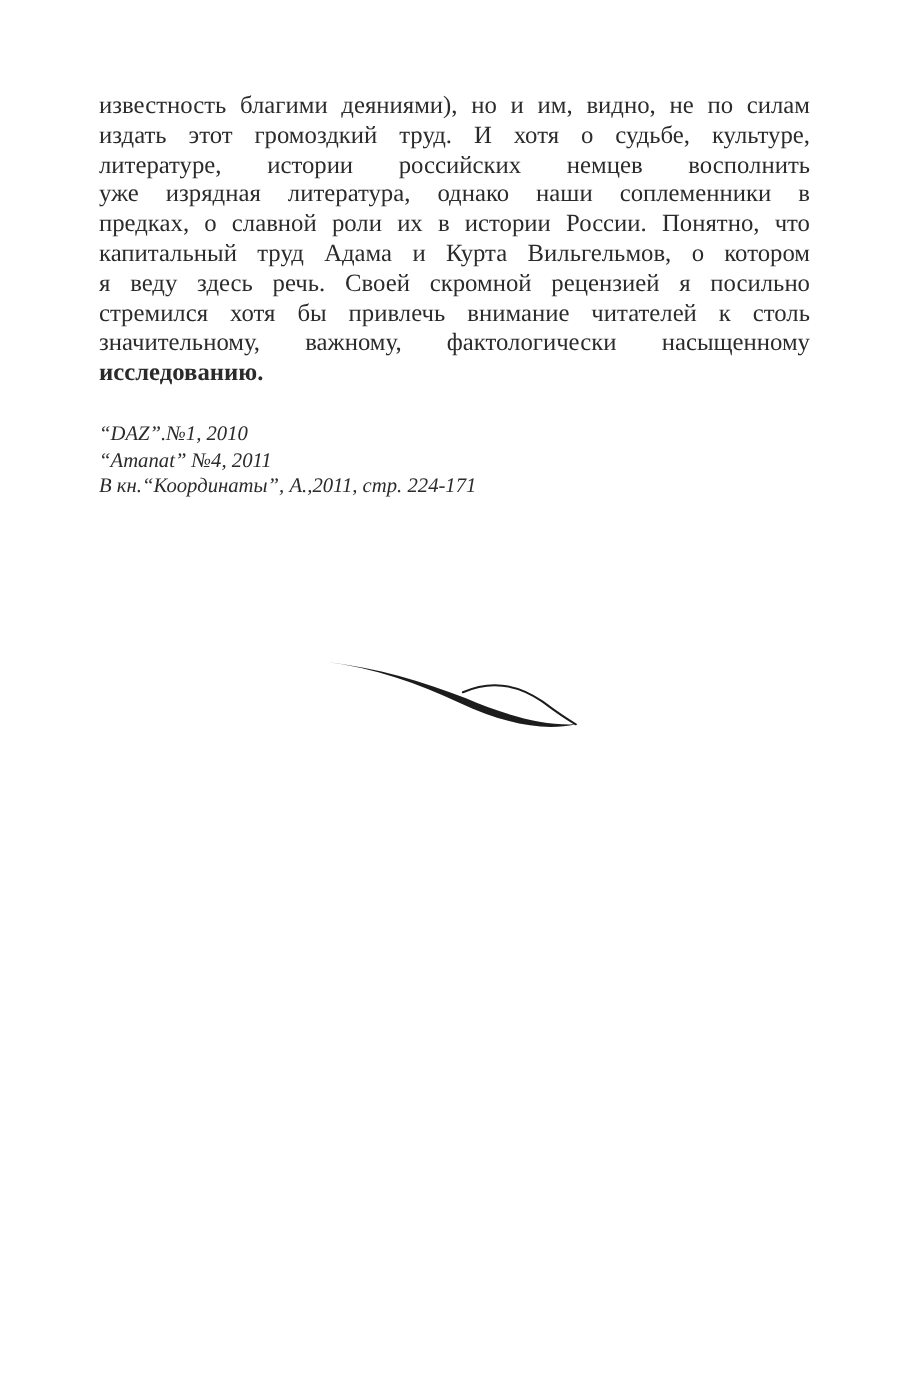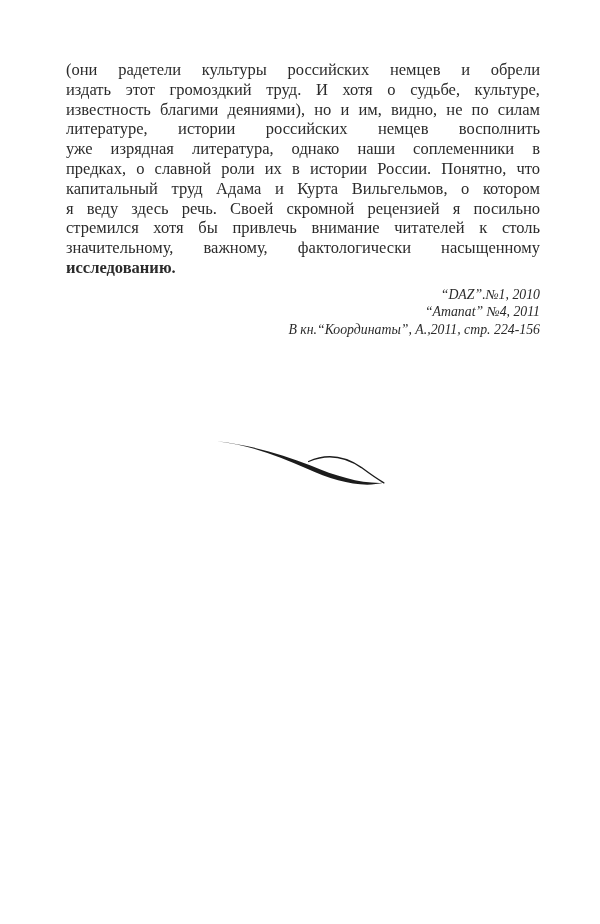"(они радетели культуры российских немцев" div.line { html: <div>(они радетели культуры российских немцев и обрели</div> -> none }
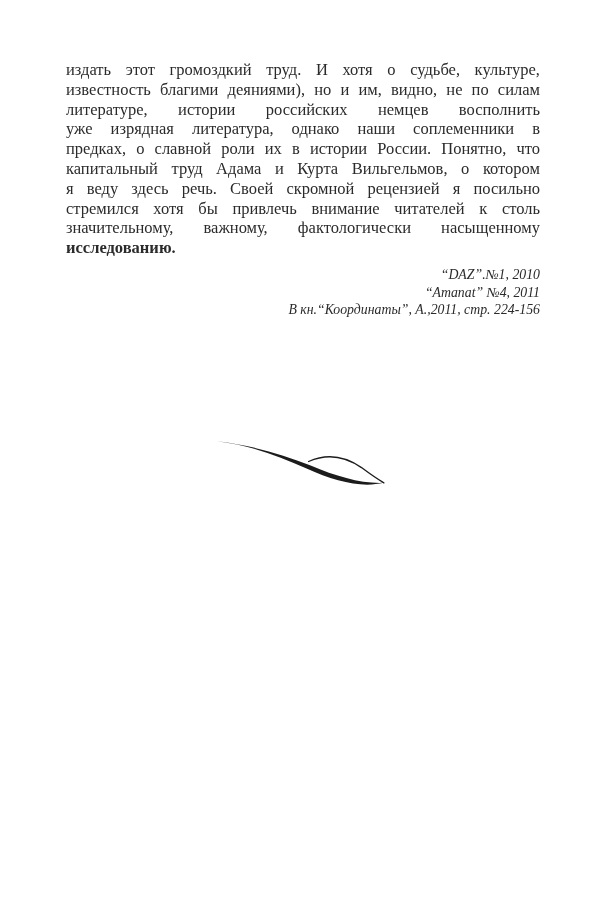"издать этот громоздкий труд. И" div.line { order: before "известность благими деяниями), но и" -> after "известность благими деяниями), но и" }
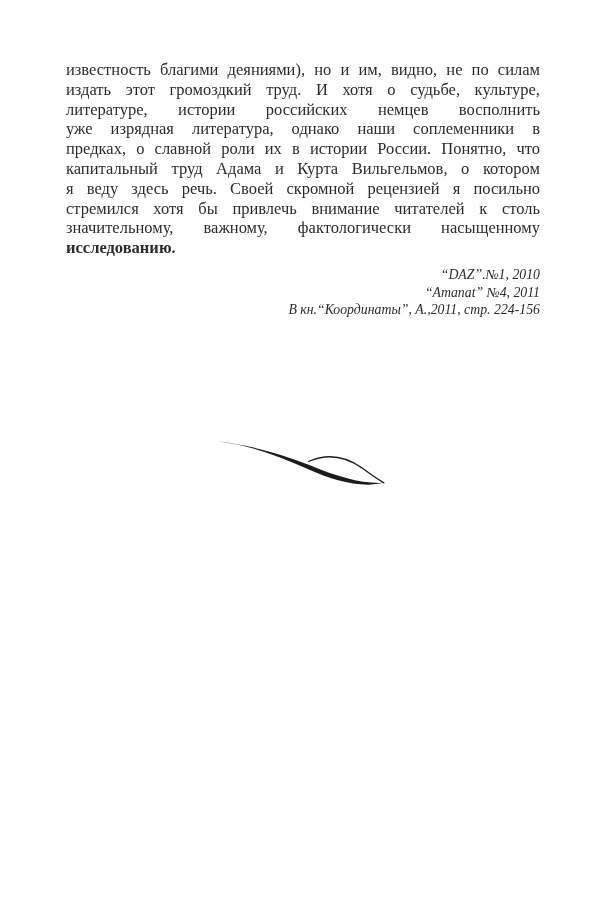"“DAZ”.№1, 2010" .citations { margin-top: 8px -> 22px; text-align: right -> none }
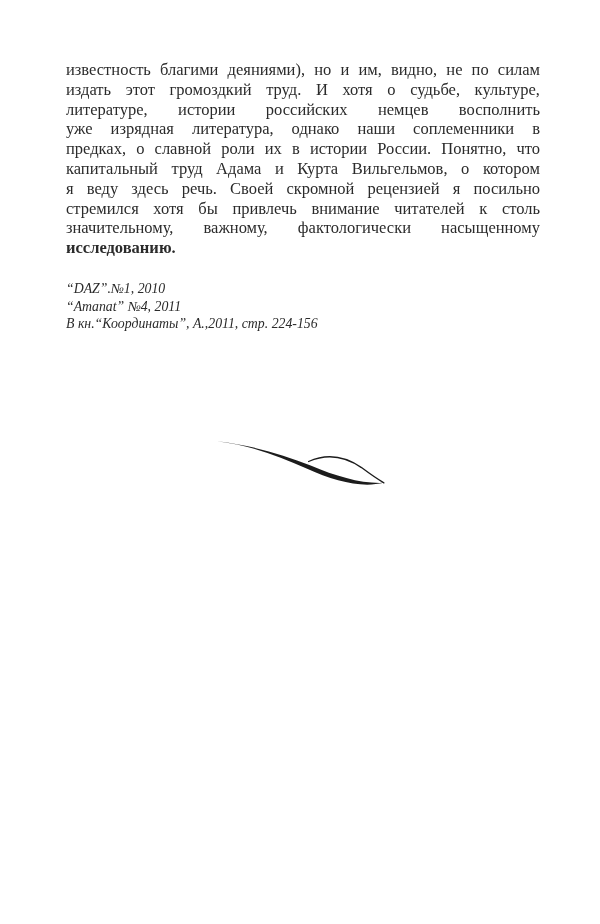"В кн.“Координаты”, А.,2011, стр. 224-156" div.citation-line { text: 224-156 -> 224-171 }
